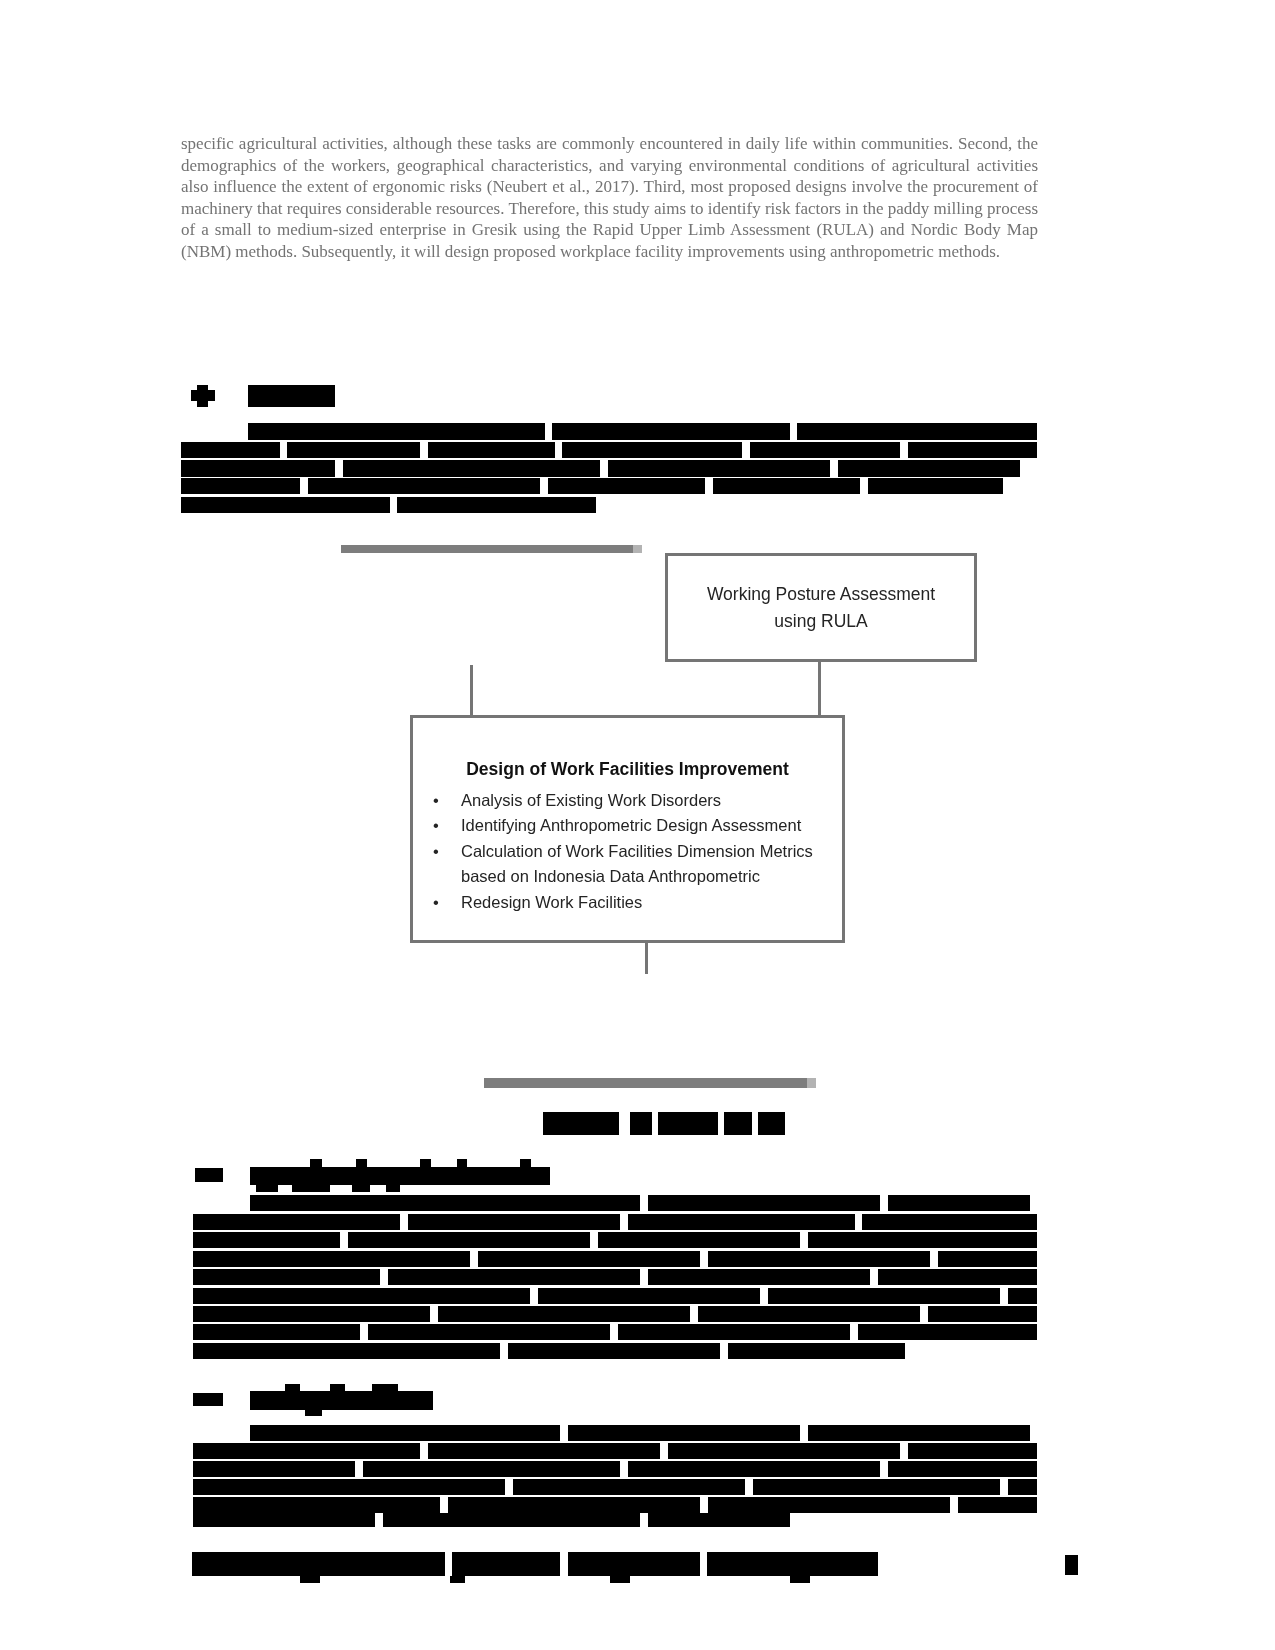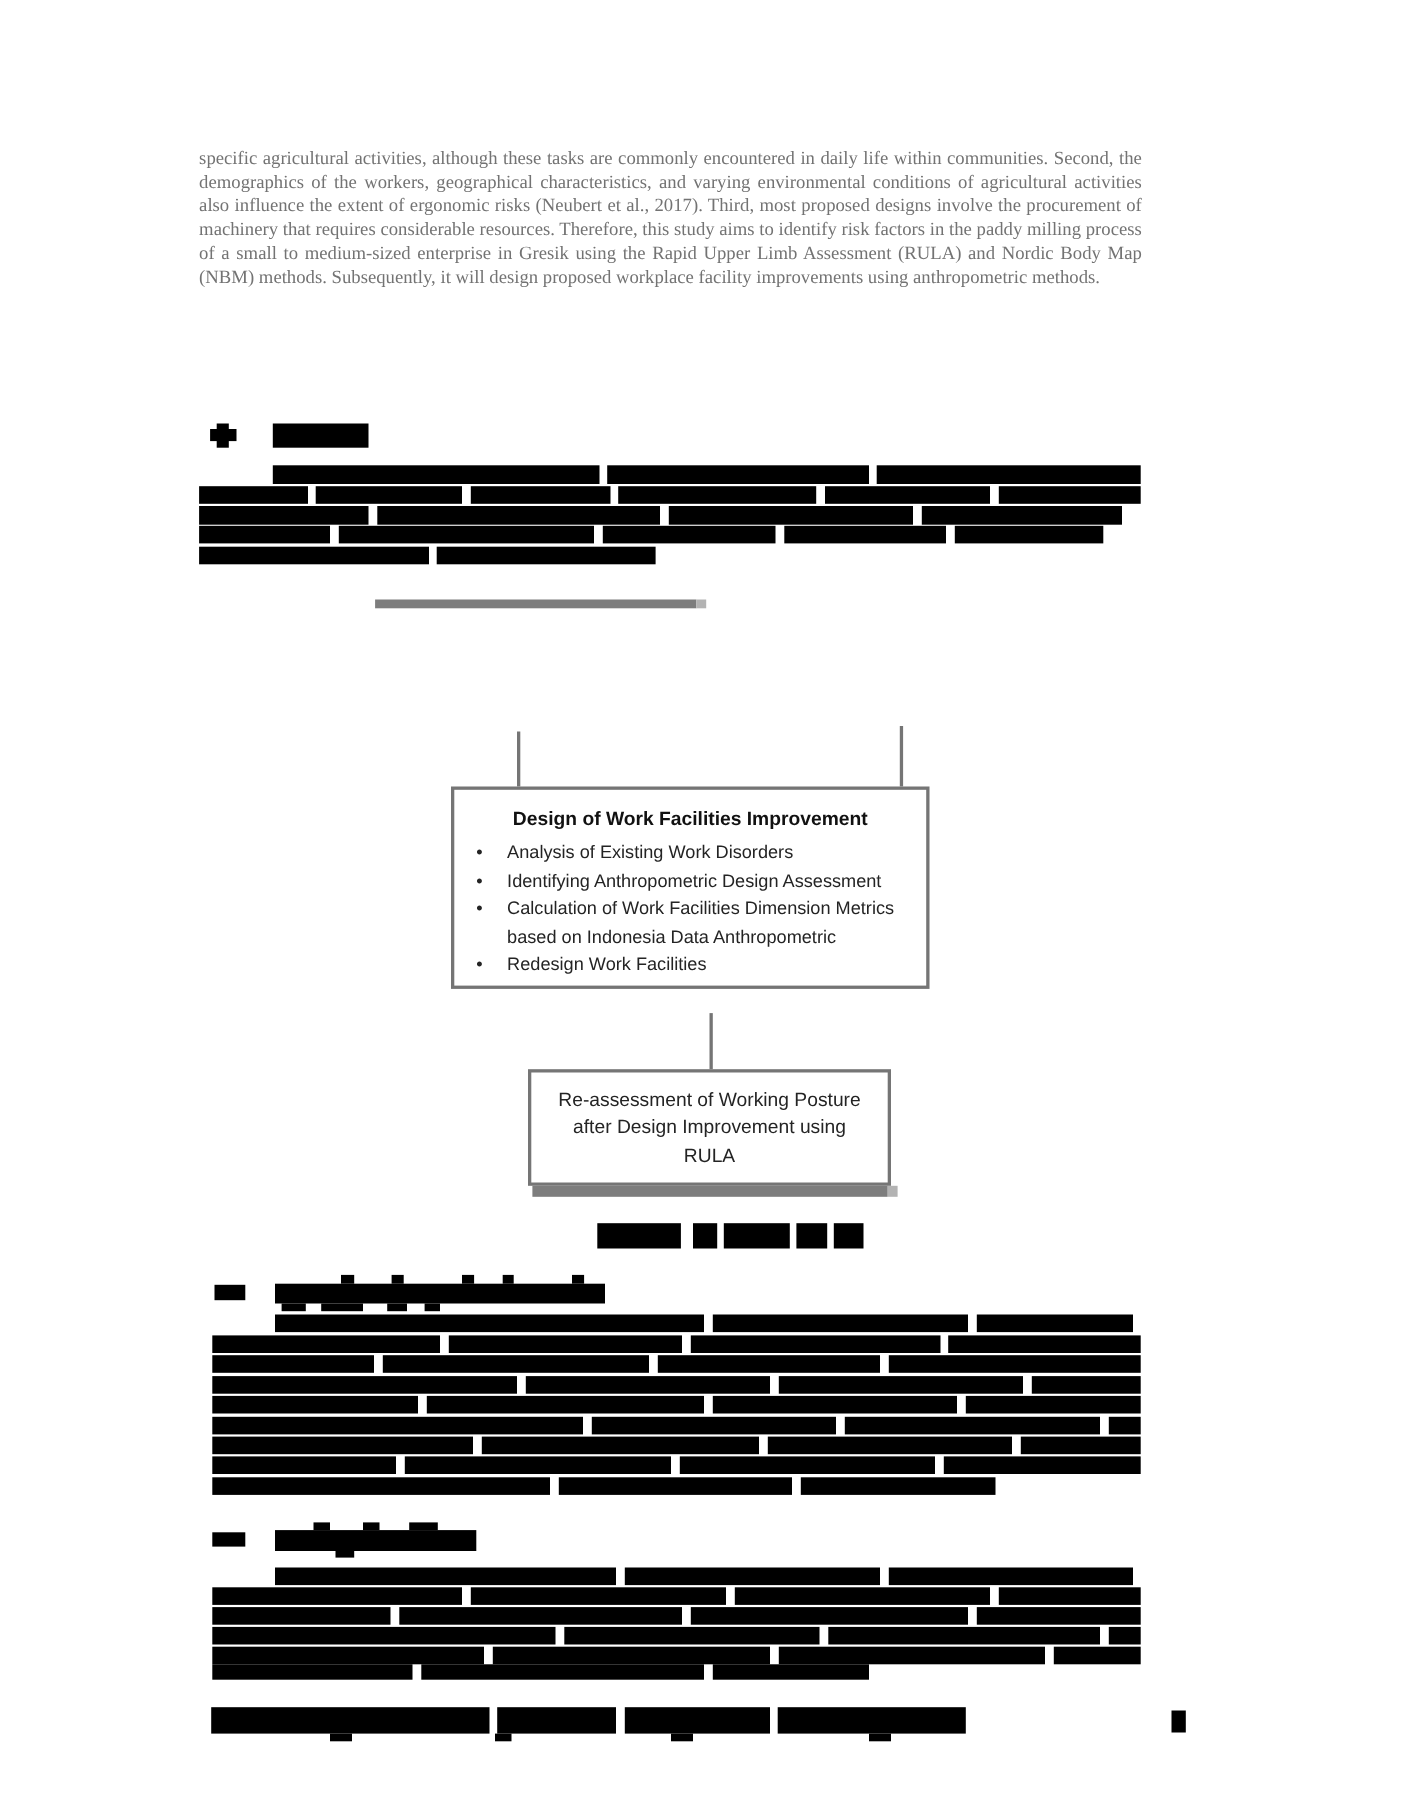"Working Posture Assessment" div.fbox { html: none -> <div> <div>Working Posture Assessment</div> <div>using RULA</div> </div> }
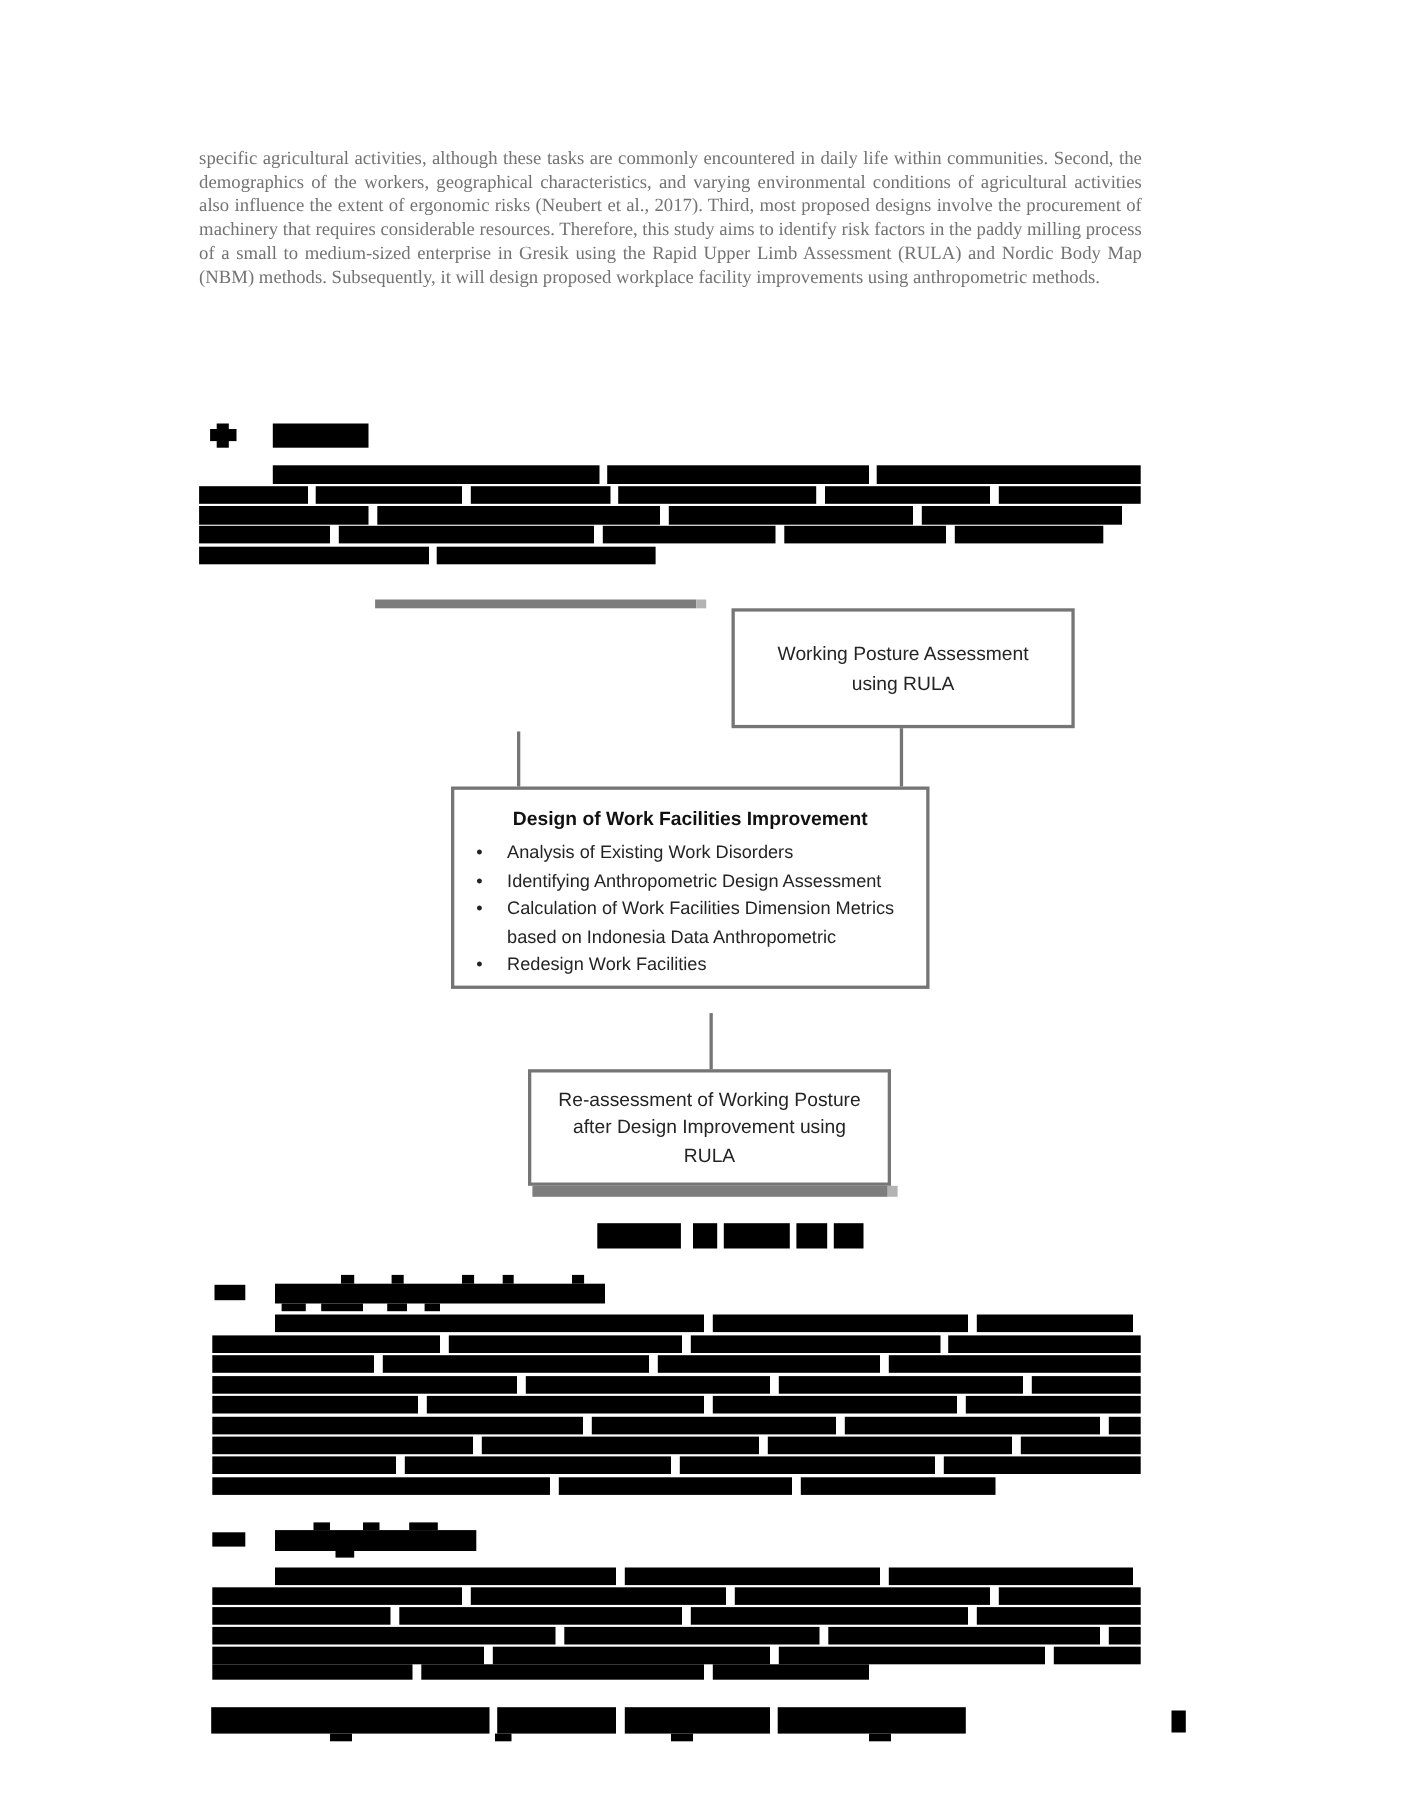"Design of Work Facilities Improvement" #box3 { height: 184px -> 228px; justify-content: flex-start -> center }
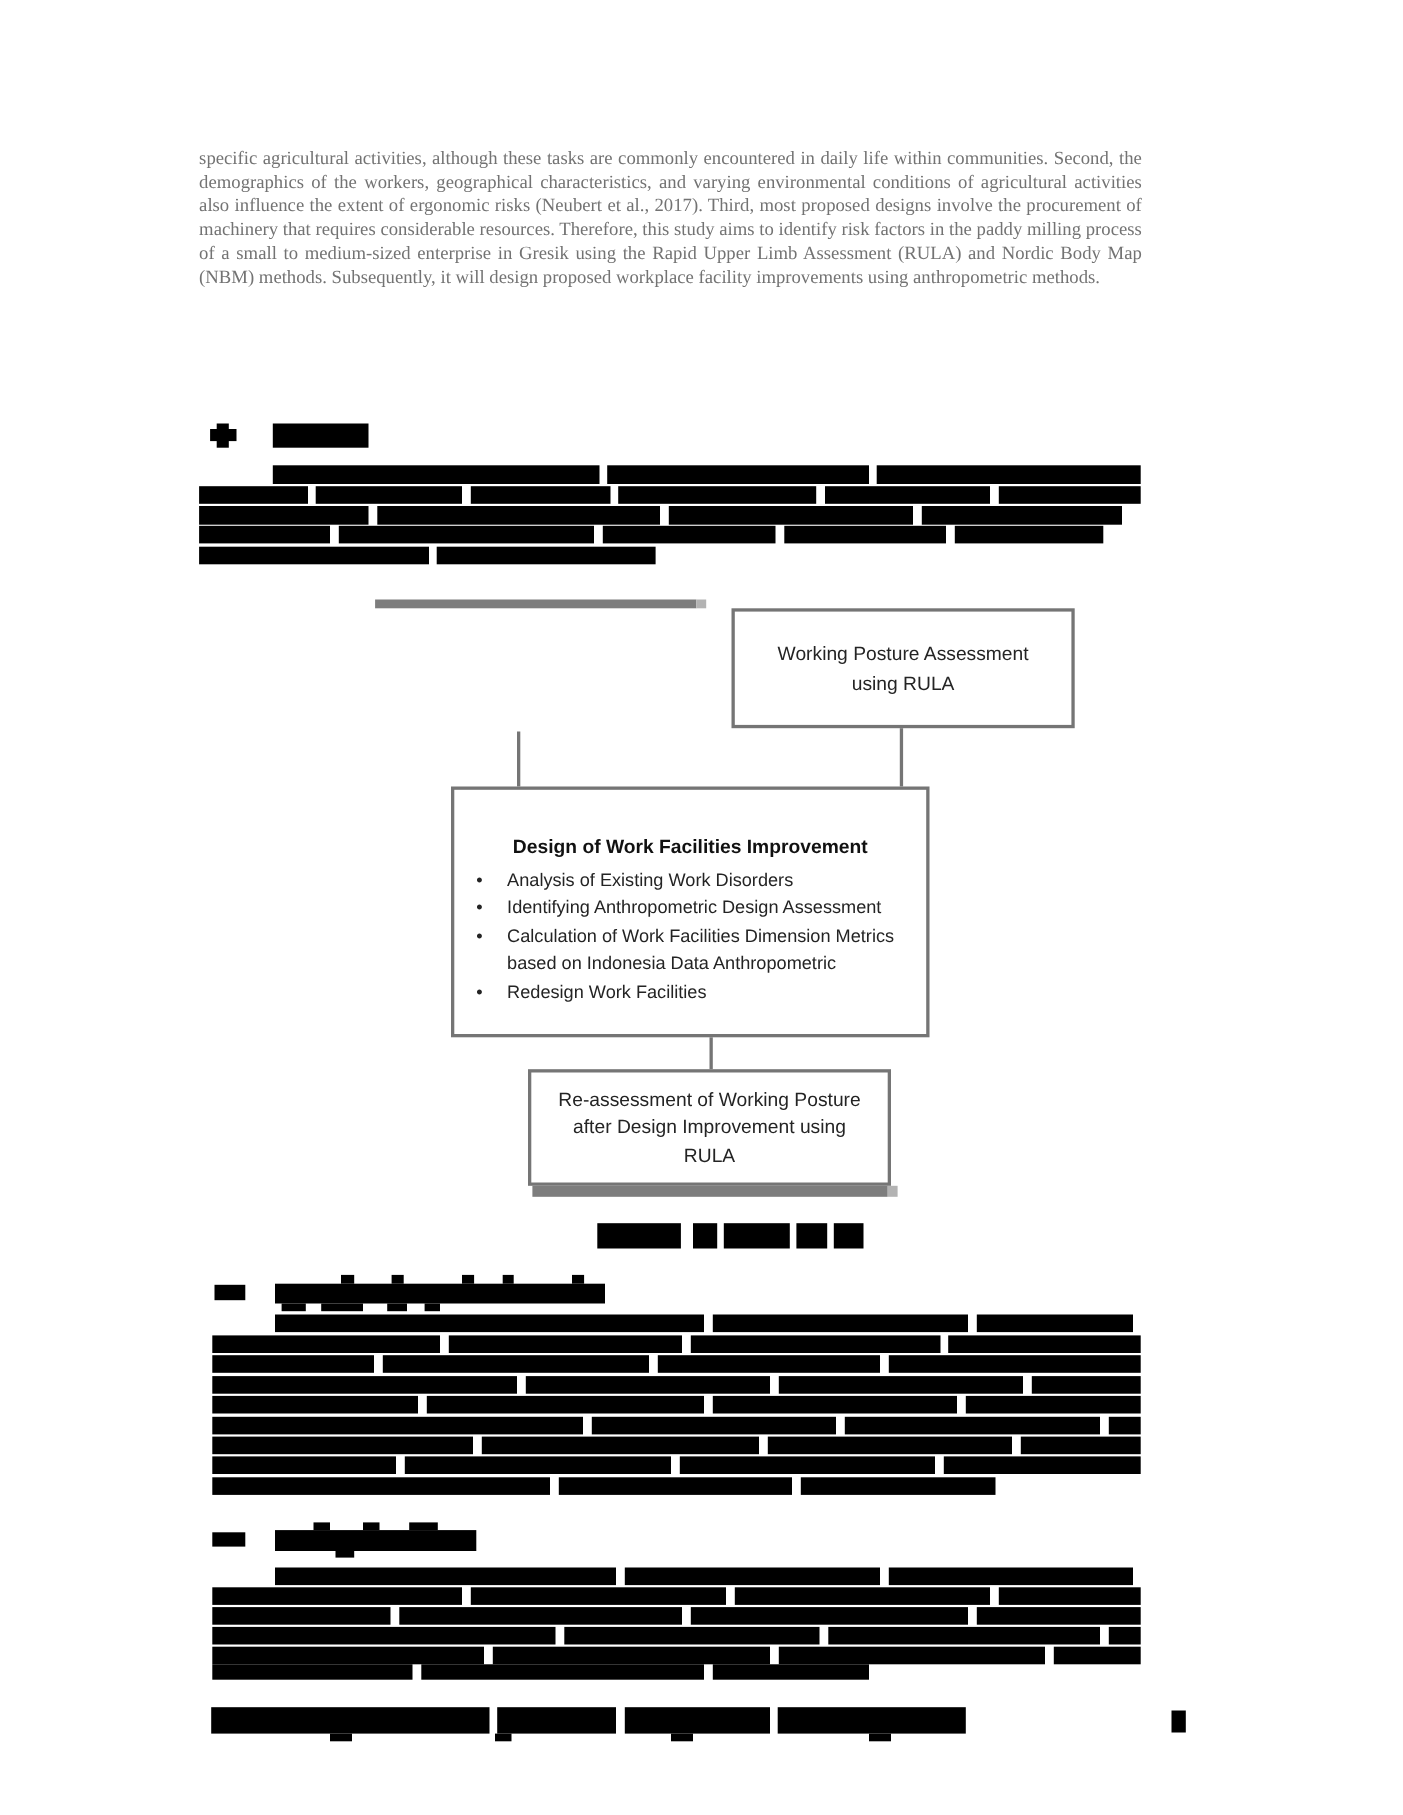"Re-assessment of Working Posture" div.fbox { html: <div> <div>Re-assessment of Working Posture</div> <div>after Design Improvement using</div> <div>RULA</div> </div> -> none }
